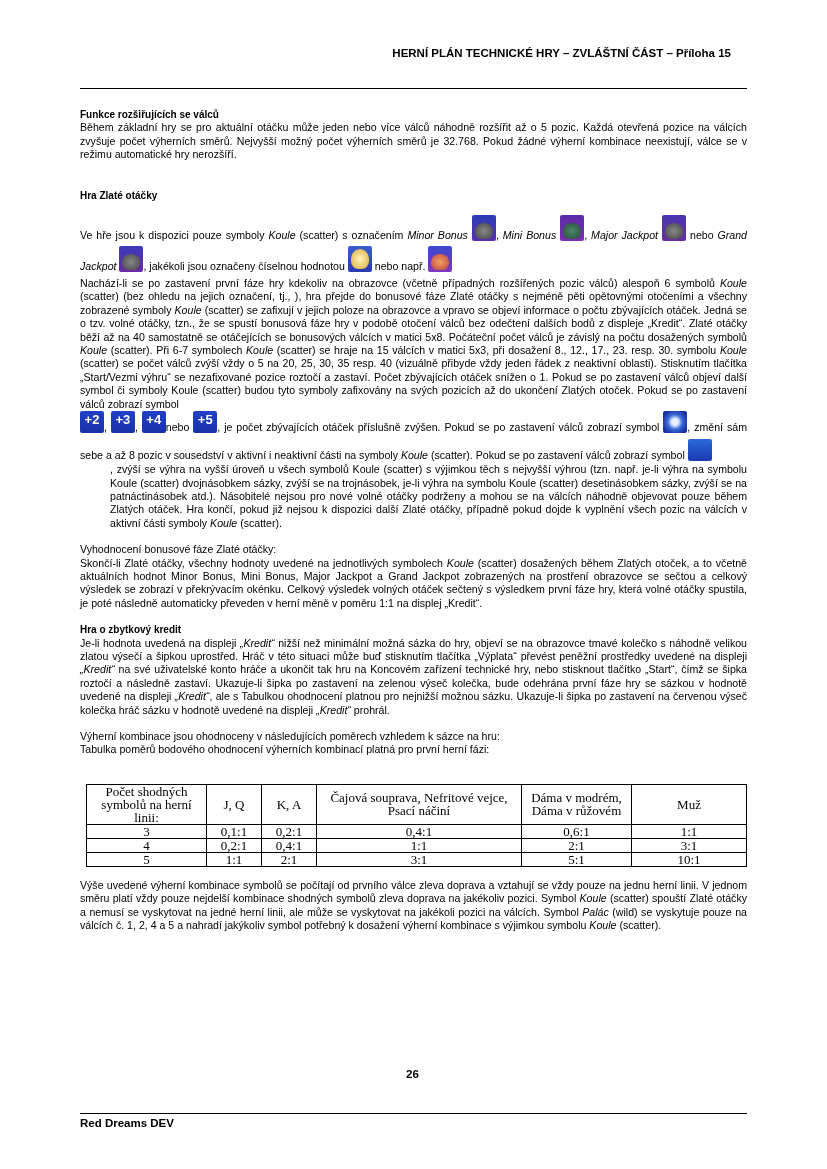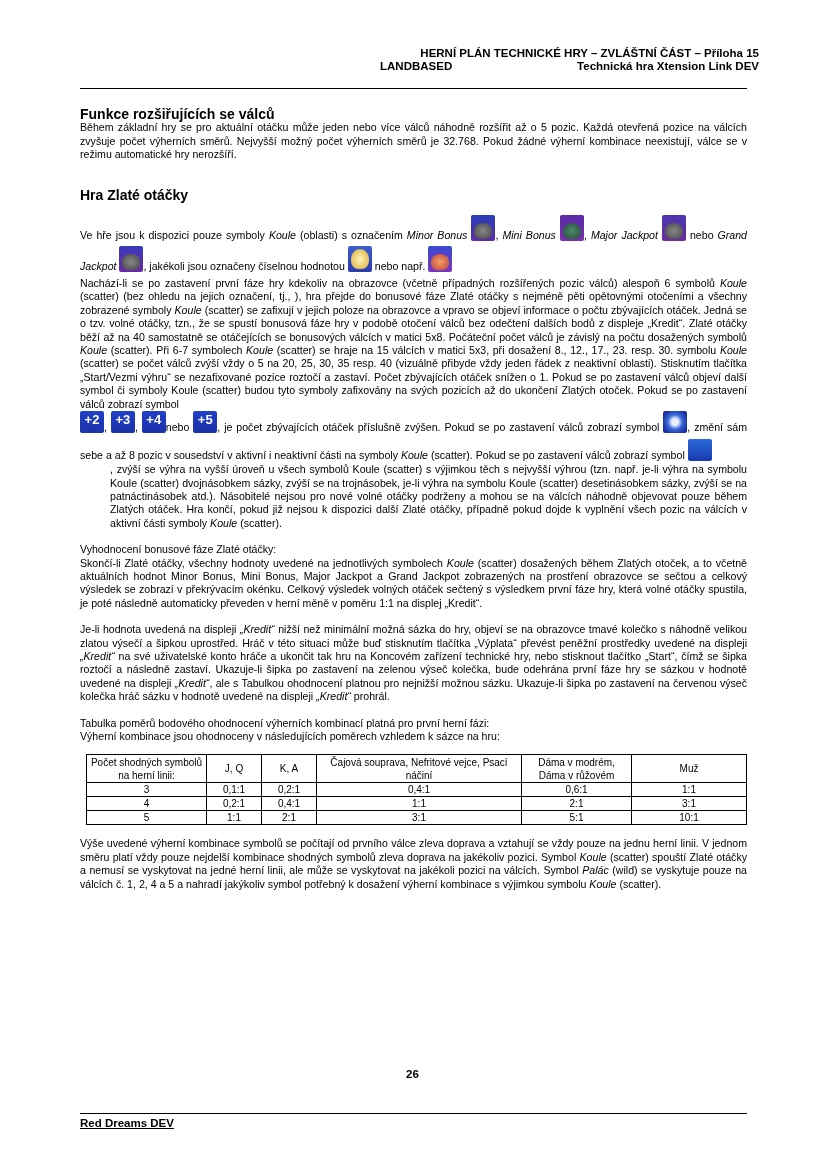"HERNÍ PLÁN TECHNICKÉ HRY –" .hdr { left: 92px -> 64px }
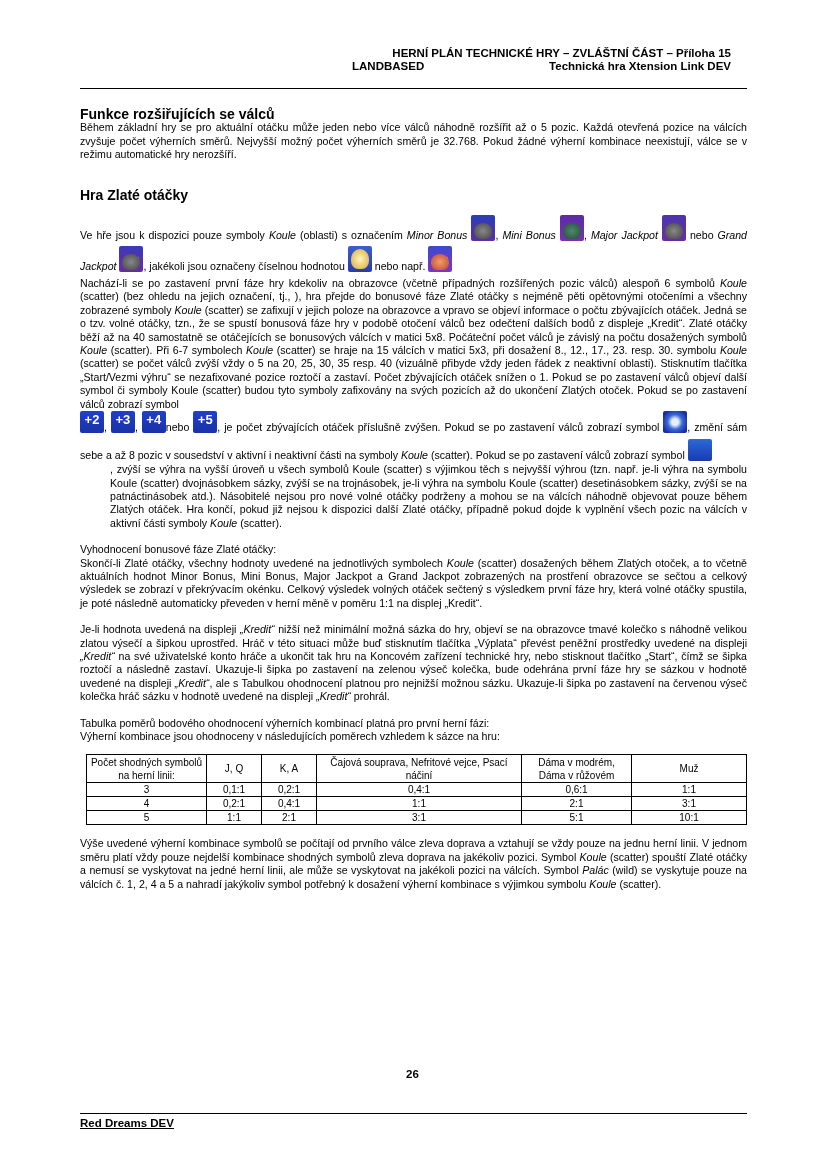"LANDBASED" div.hdr-row2 { html: <div> <span>LANDBASED</span> <span>Technická hra Xtension Link DEV</span> </div> -> none }
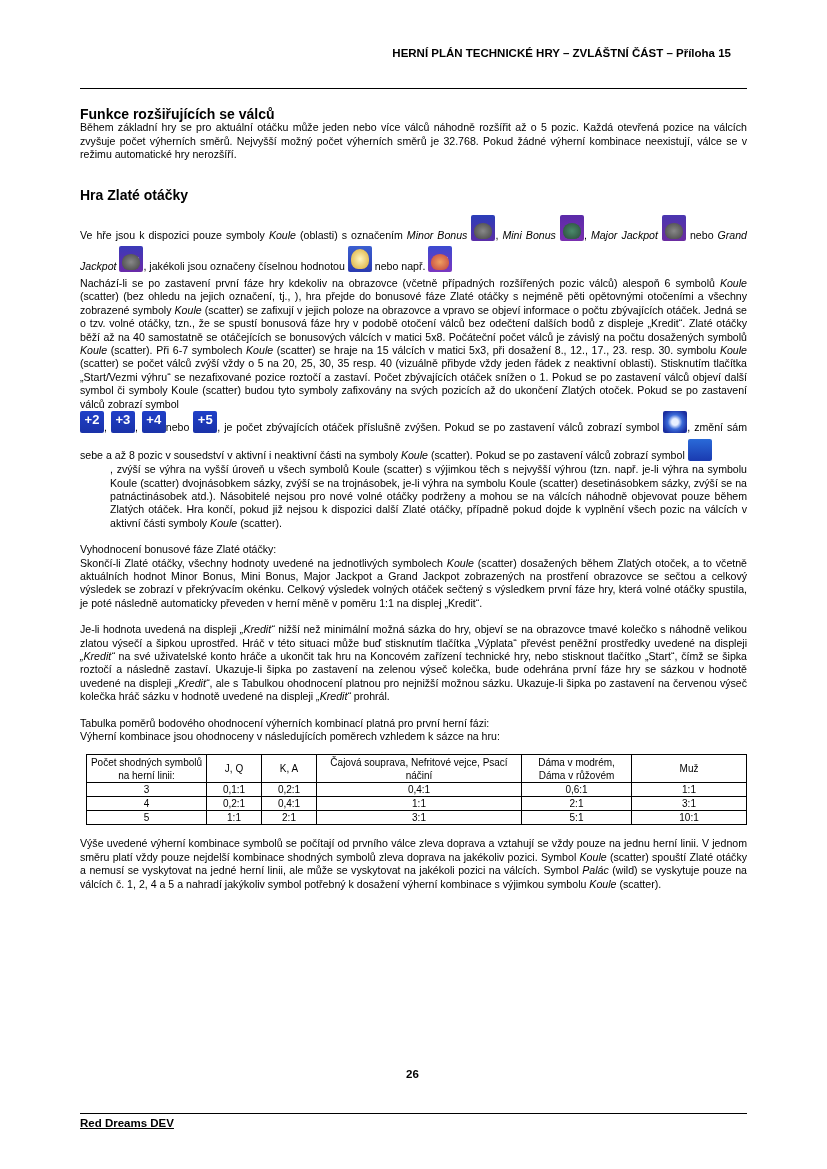"Funkce rozšiřujících se válců" .h { font-size: 14px -> 10px }
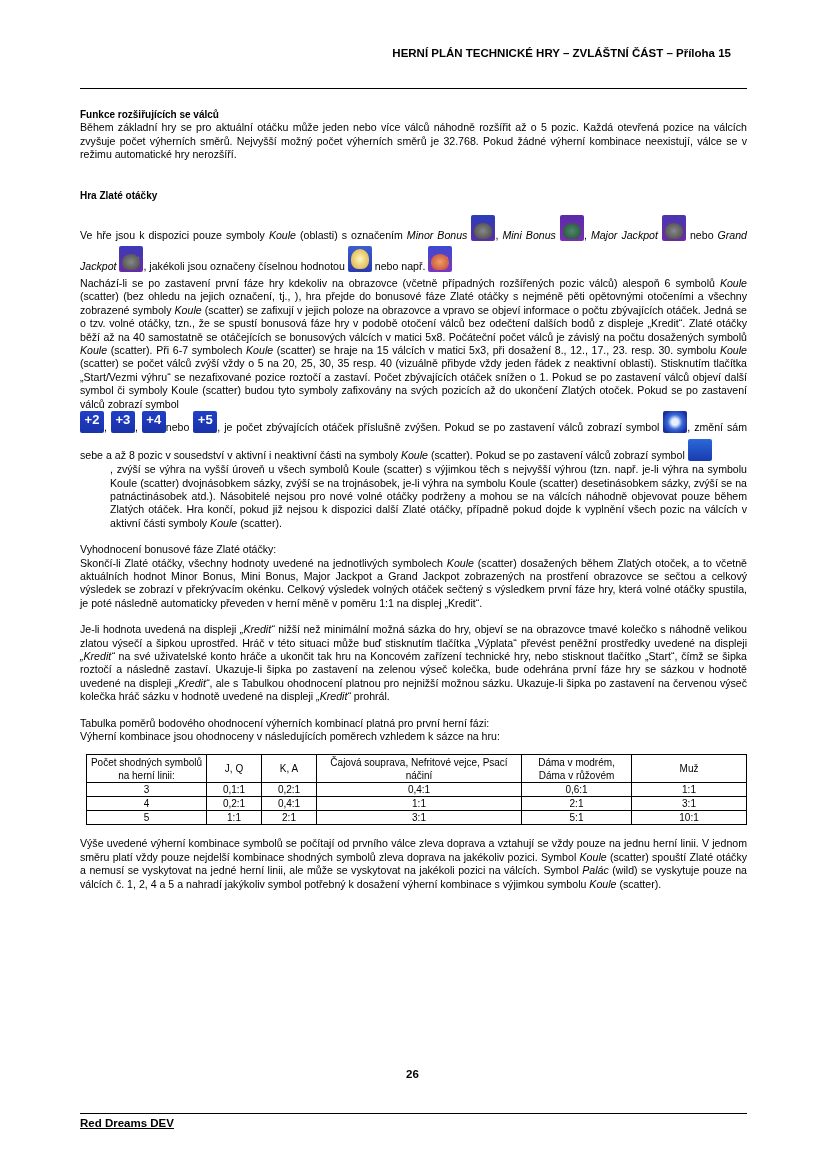"(oblasti) s označením" span { text: oblasti -> scatter }
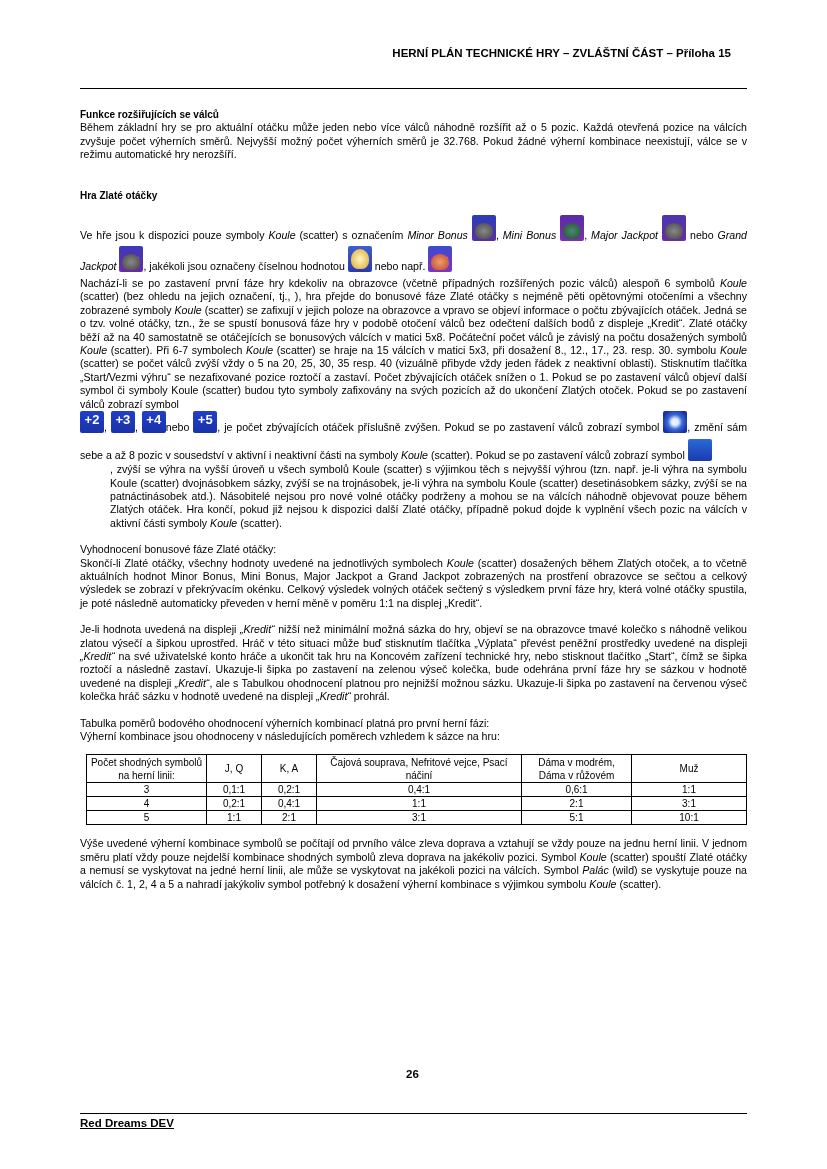"Hra o zbytkový kredit" div.h { html: none -> <div>Hra o zbytkový kredit</div> }
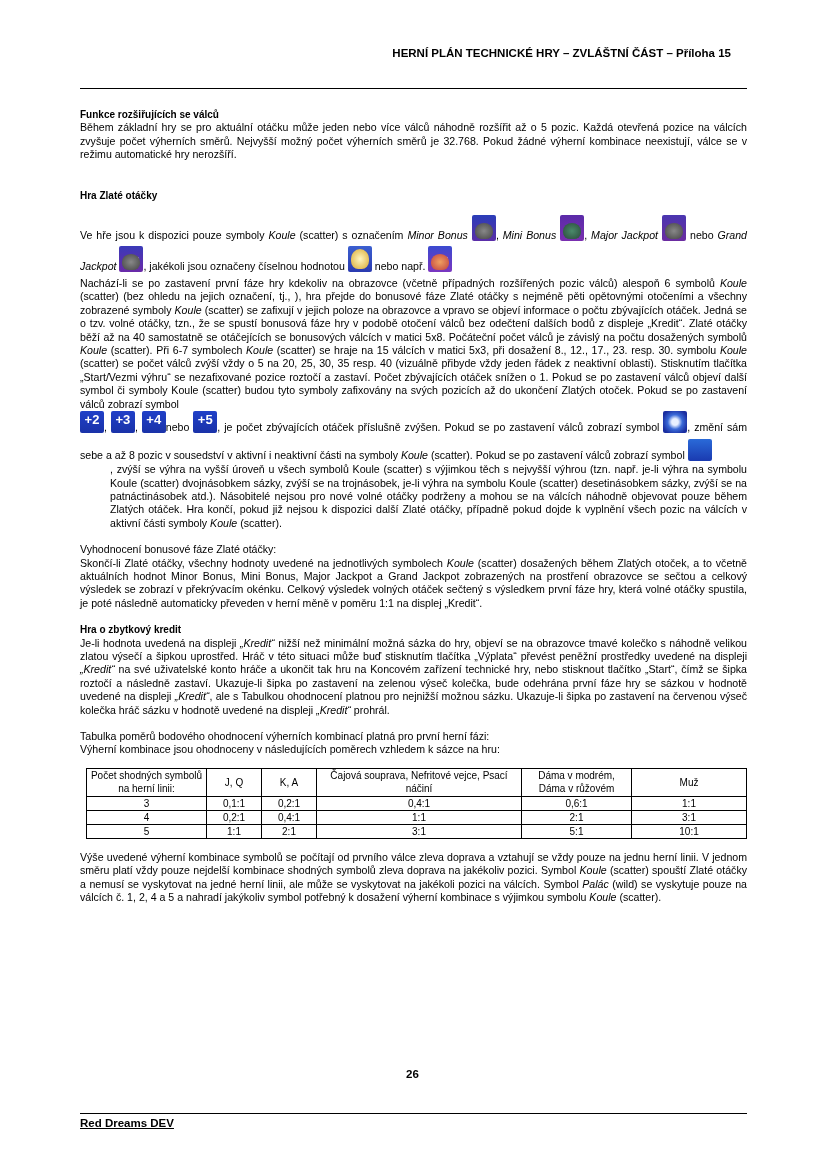"Tabulka poměrů bodového ohodnocení" p { order: before "Výherní kombinace jsou ohodnoceny v" -> after "Výherní kombinace jsou ohodnoceny v" }
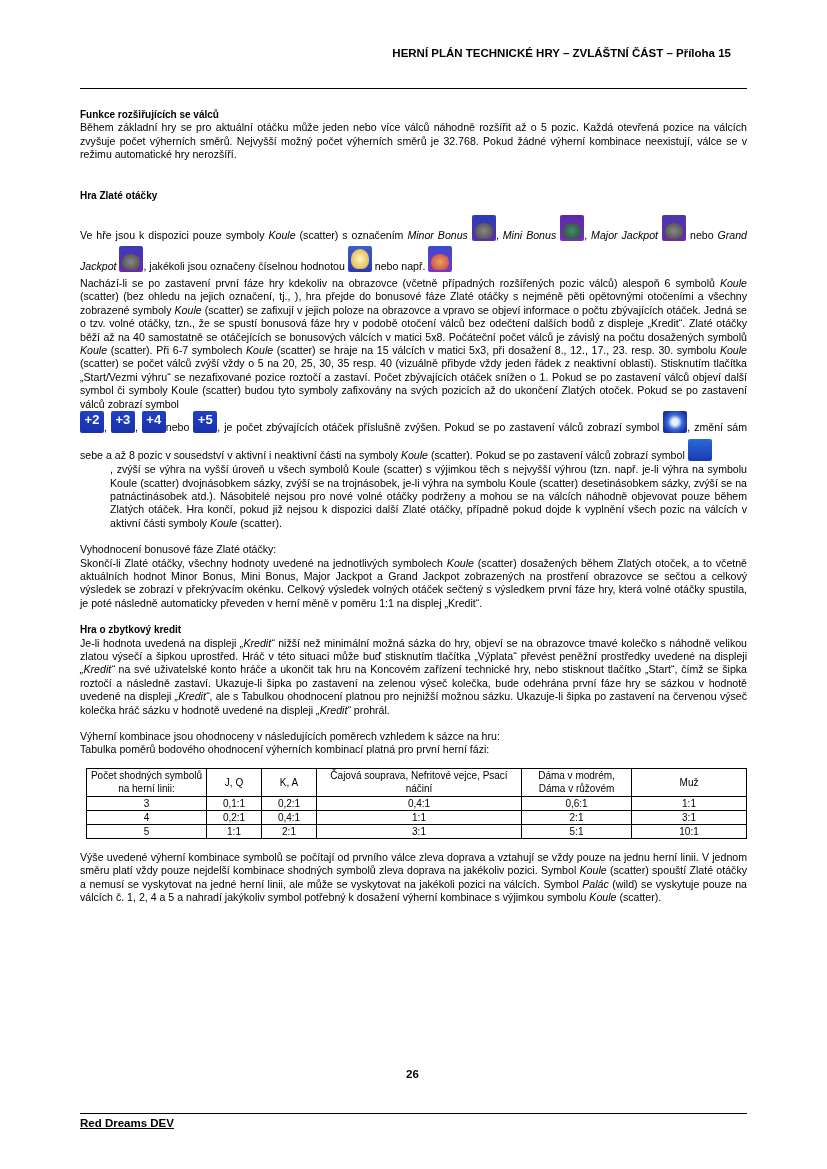"Počet shodných symbolů na herní" table.pay { font-family: none -> Liberation Serif, serif; font-size: 10px -> 13px; margin: 0 auto 0 6px -> 16px auto 0 6px }
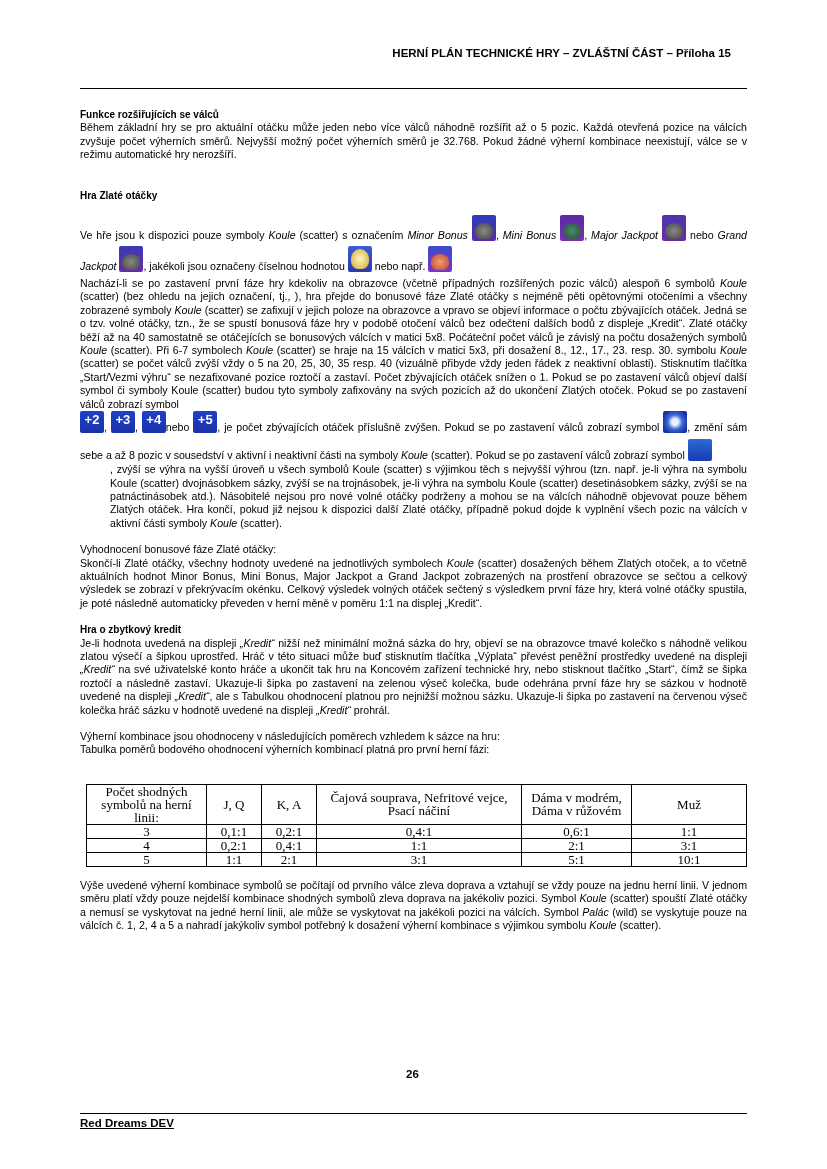"Red Dreams DEV" .ftr-left { text-decoration: underline -> none }
